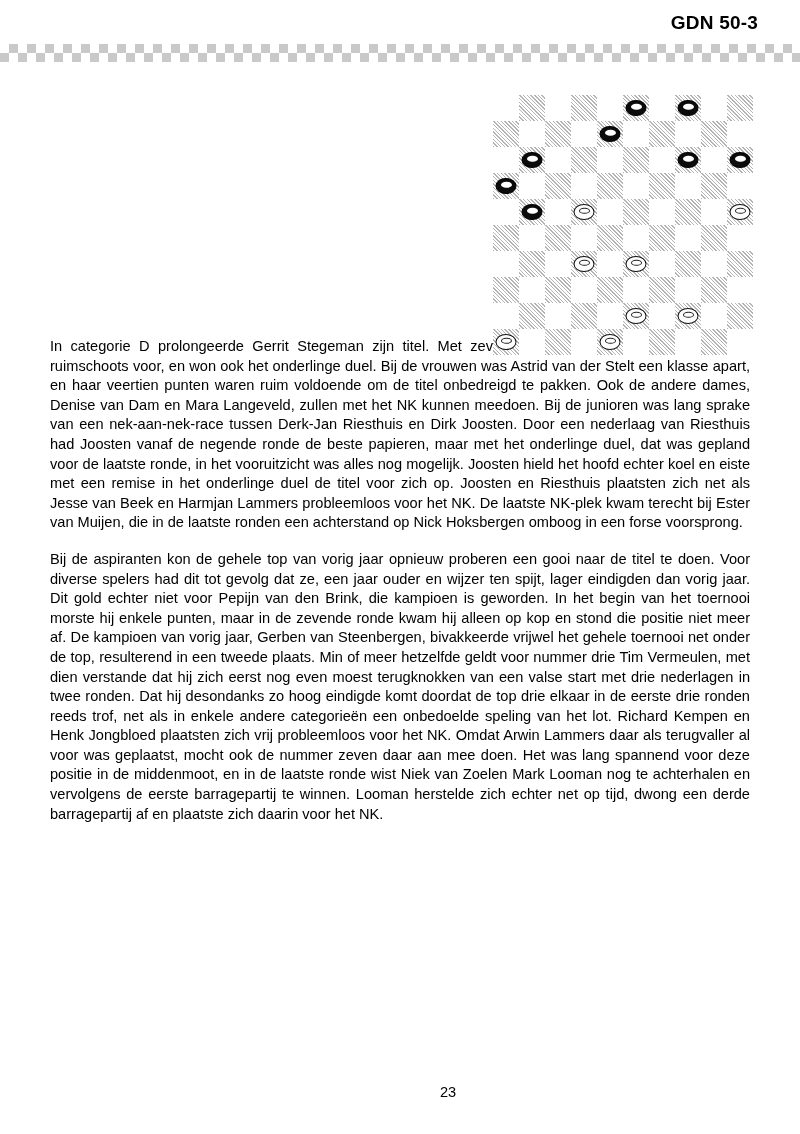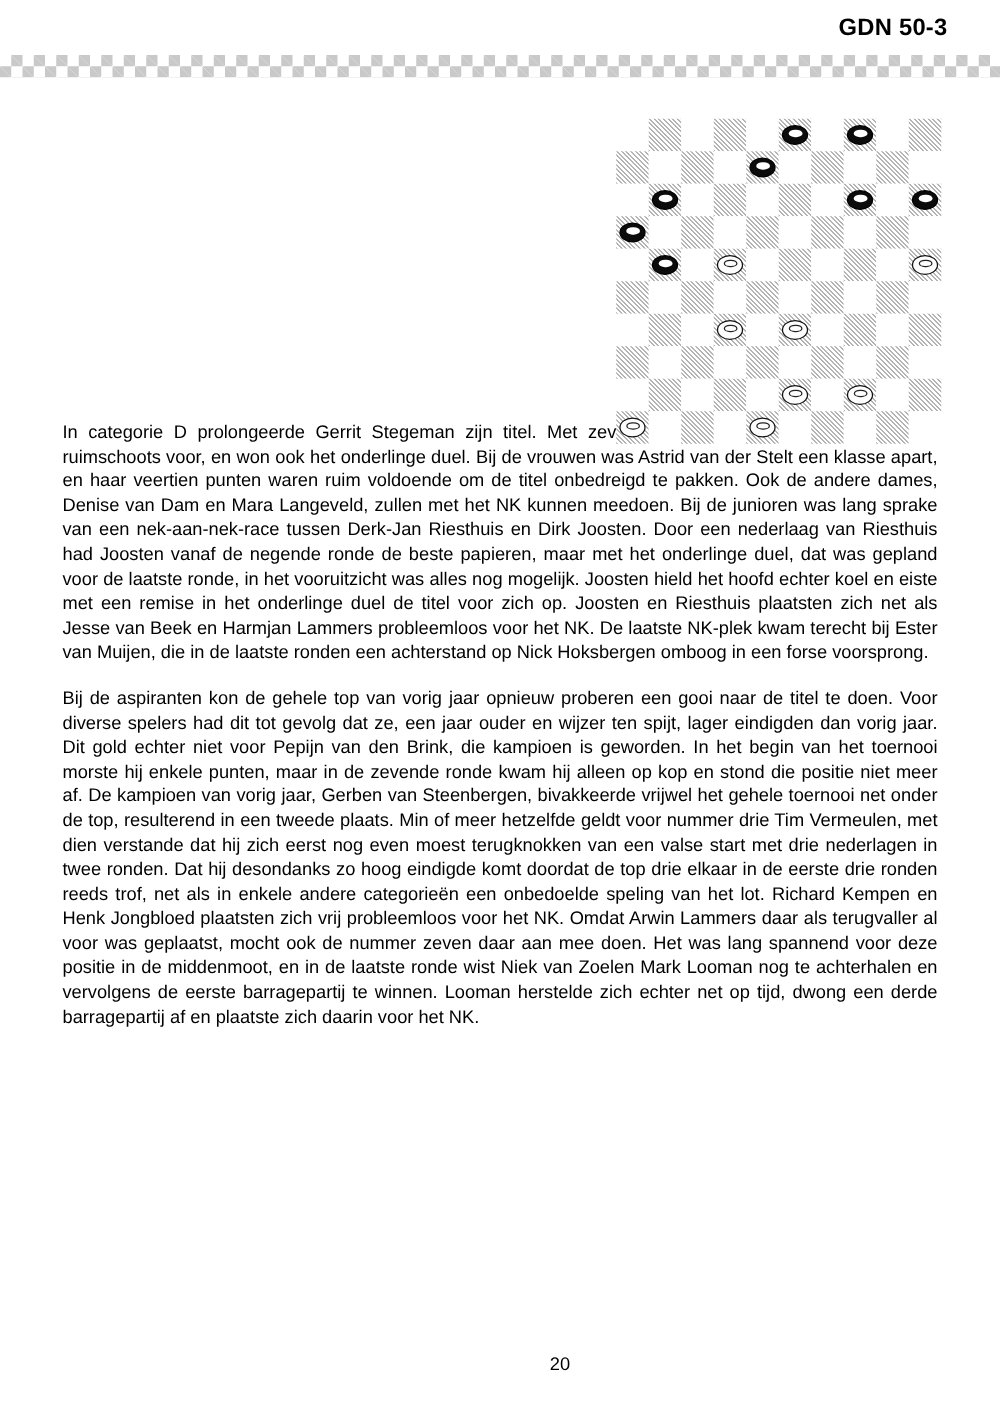"20" div.page-number { text: 20 -> 23 }
